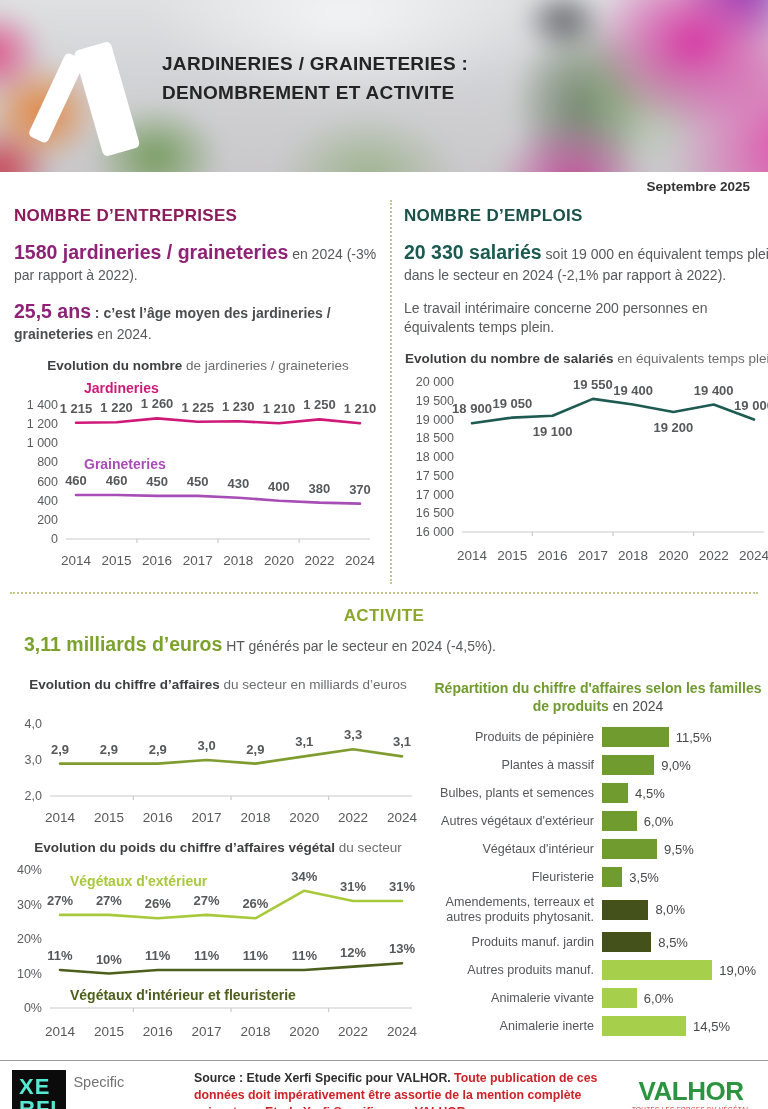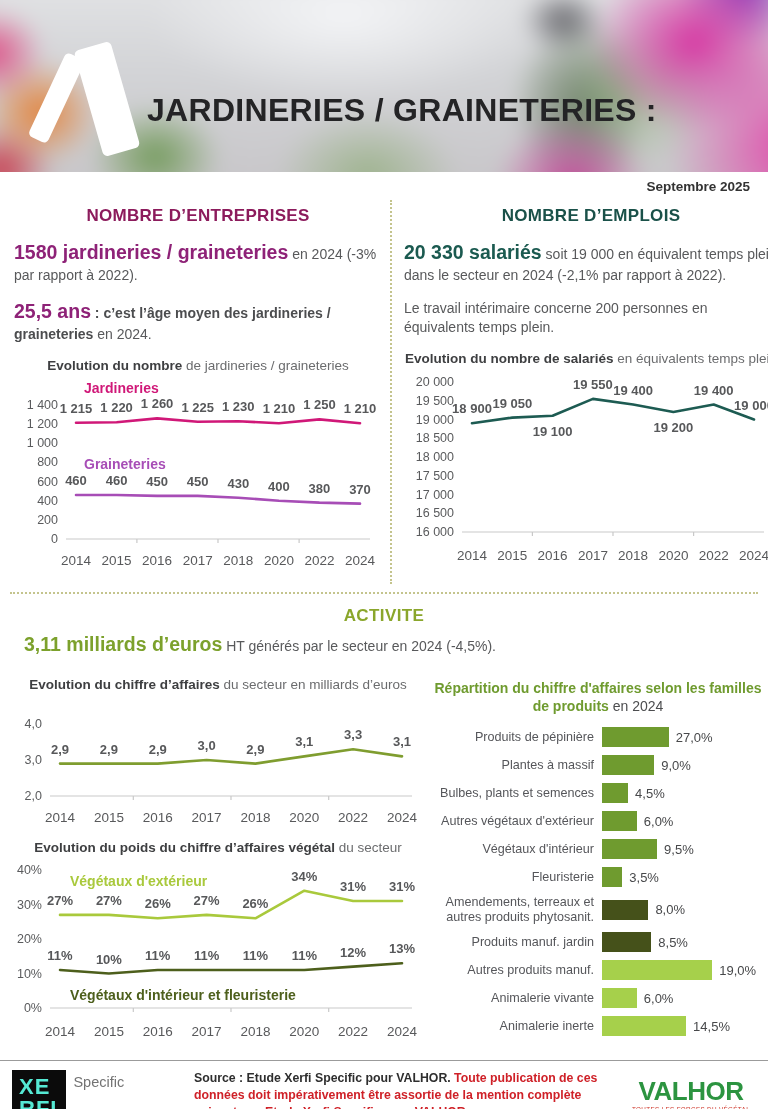"JARDINERIES / GRAINETERIES :" .hero-title { font-size: 32px -> 19px; left: 147px -> 162px; margin-top: 36px -> none }
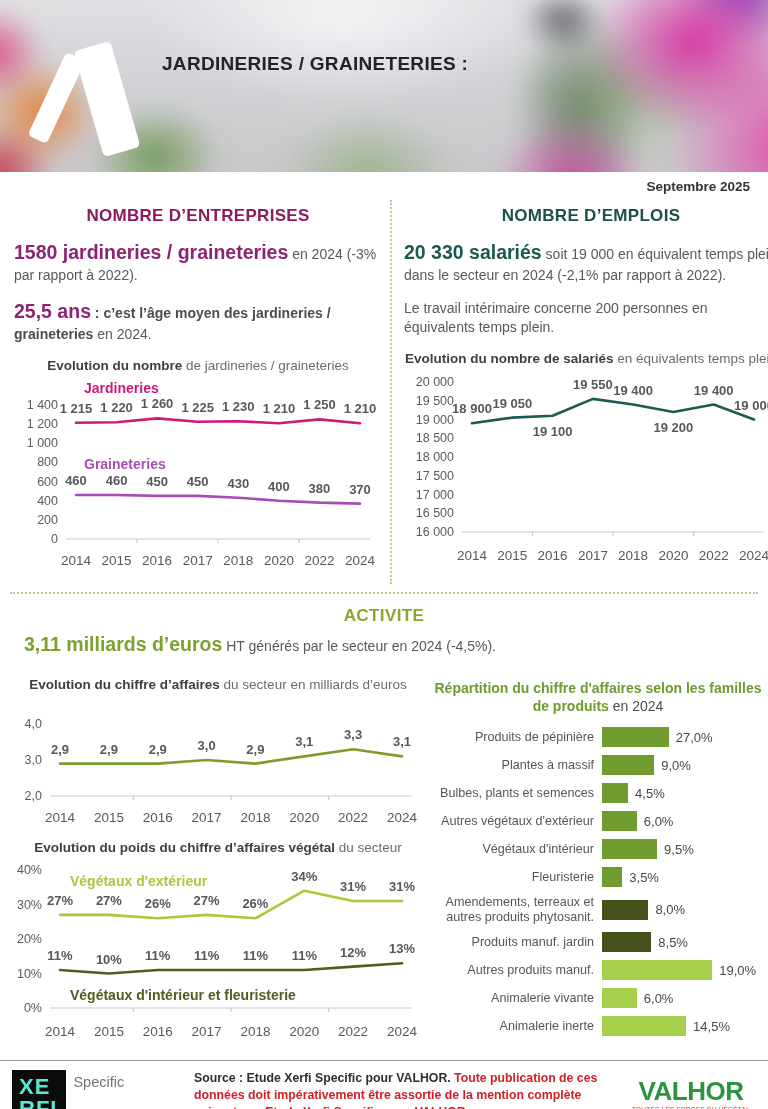"DENOMBREMENT ET ACTIVITE" span { html: none -> <span>DENOMBREMENT ET ACTIVITE</span> }
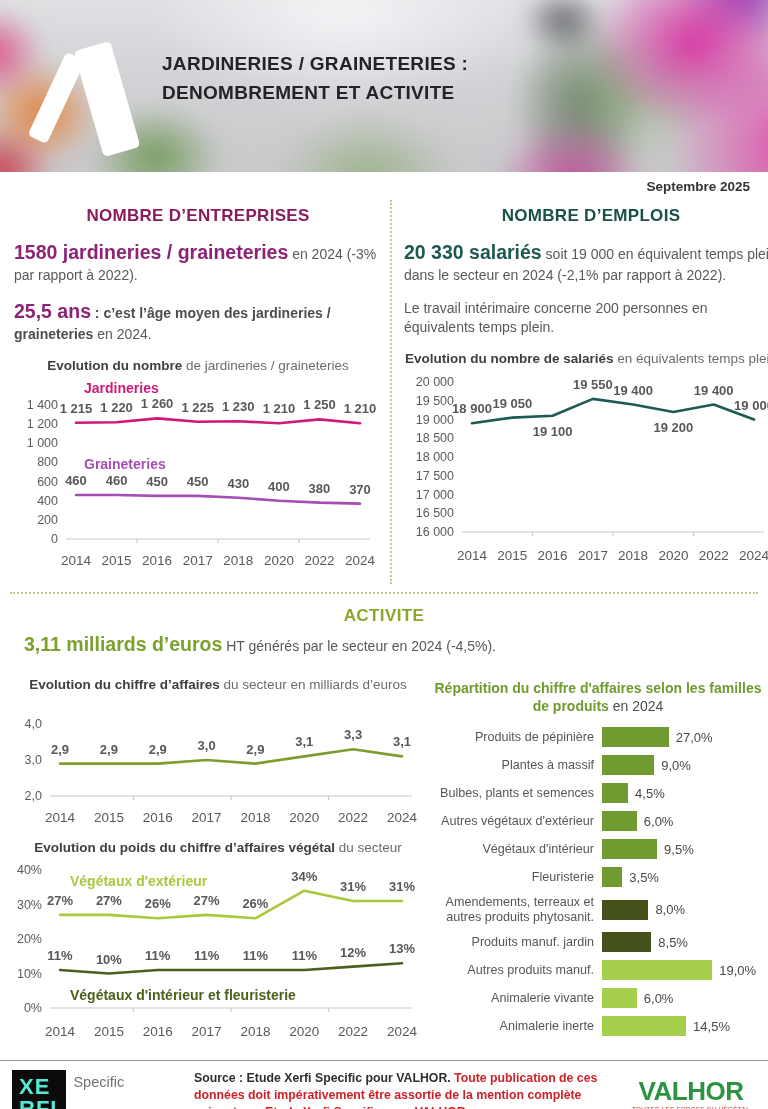"NOMBRE D’ENTREPRISES" h2.sec { text-align: center -> none }
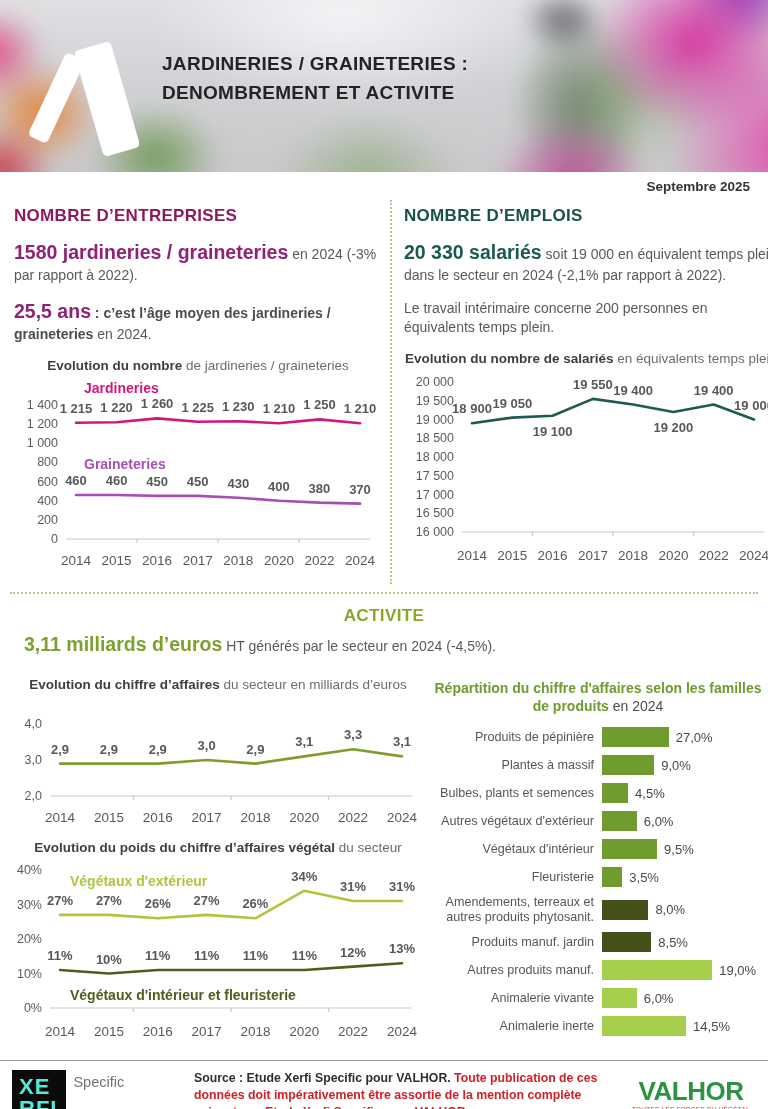"27,0%" span.bar-val { text: 27,0% -> 11,5% }
